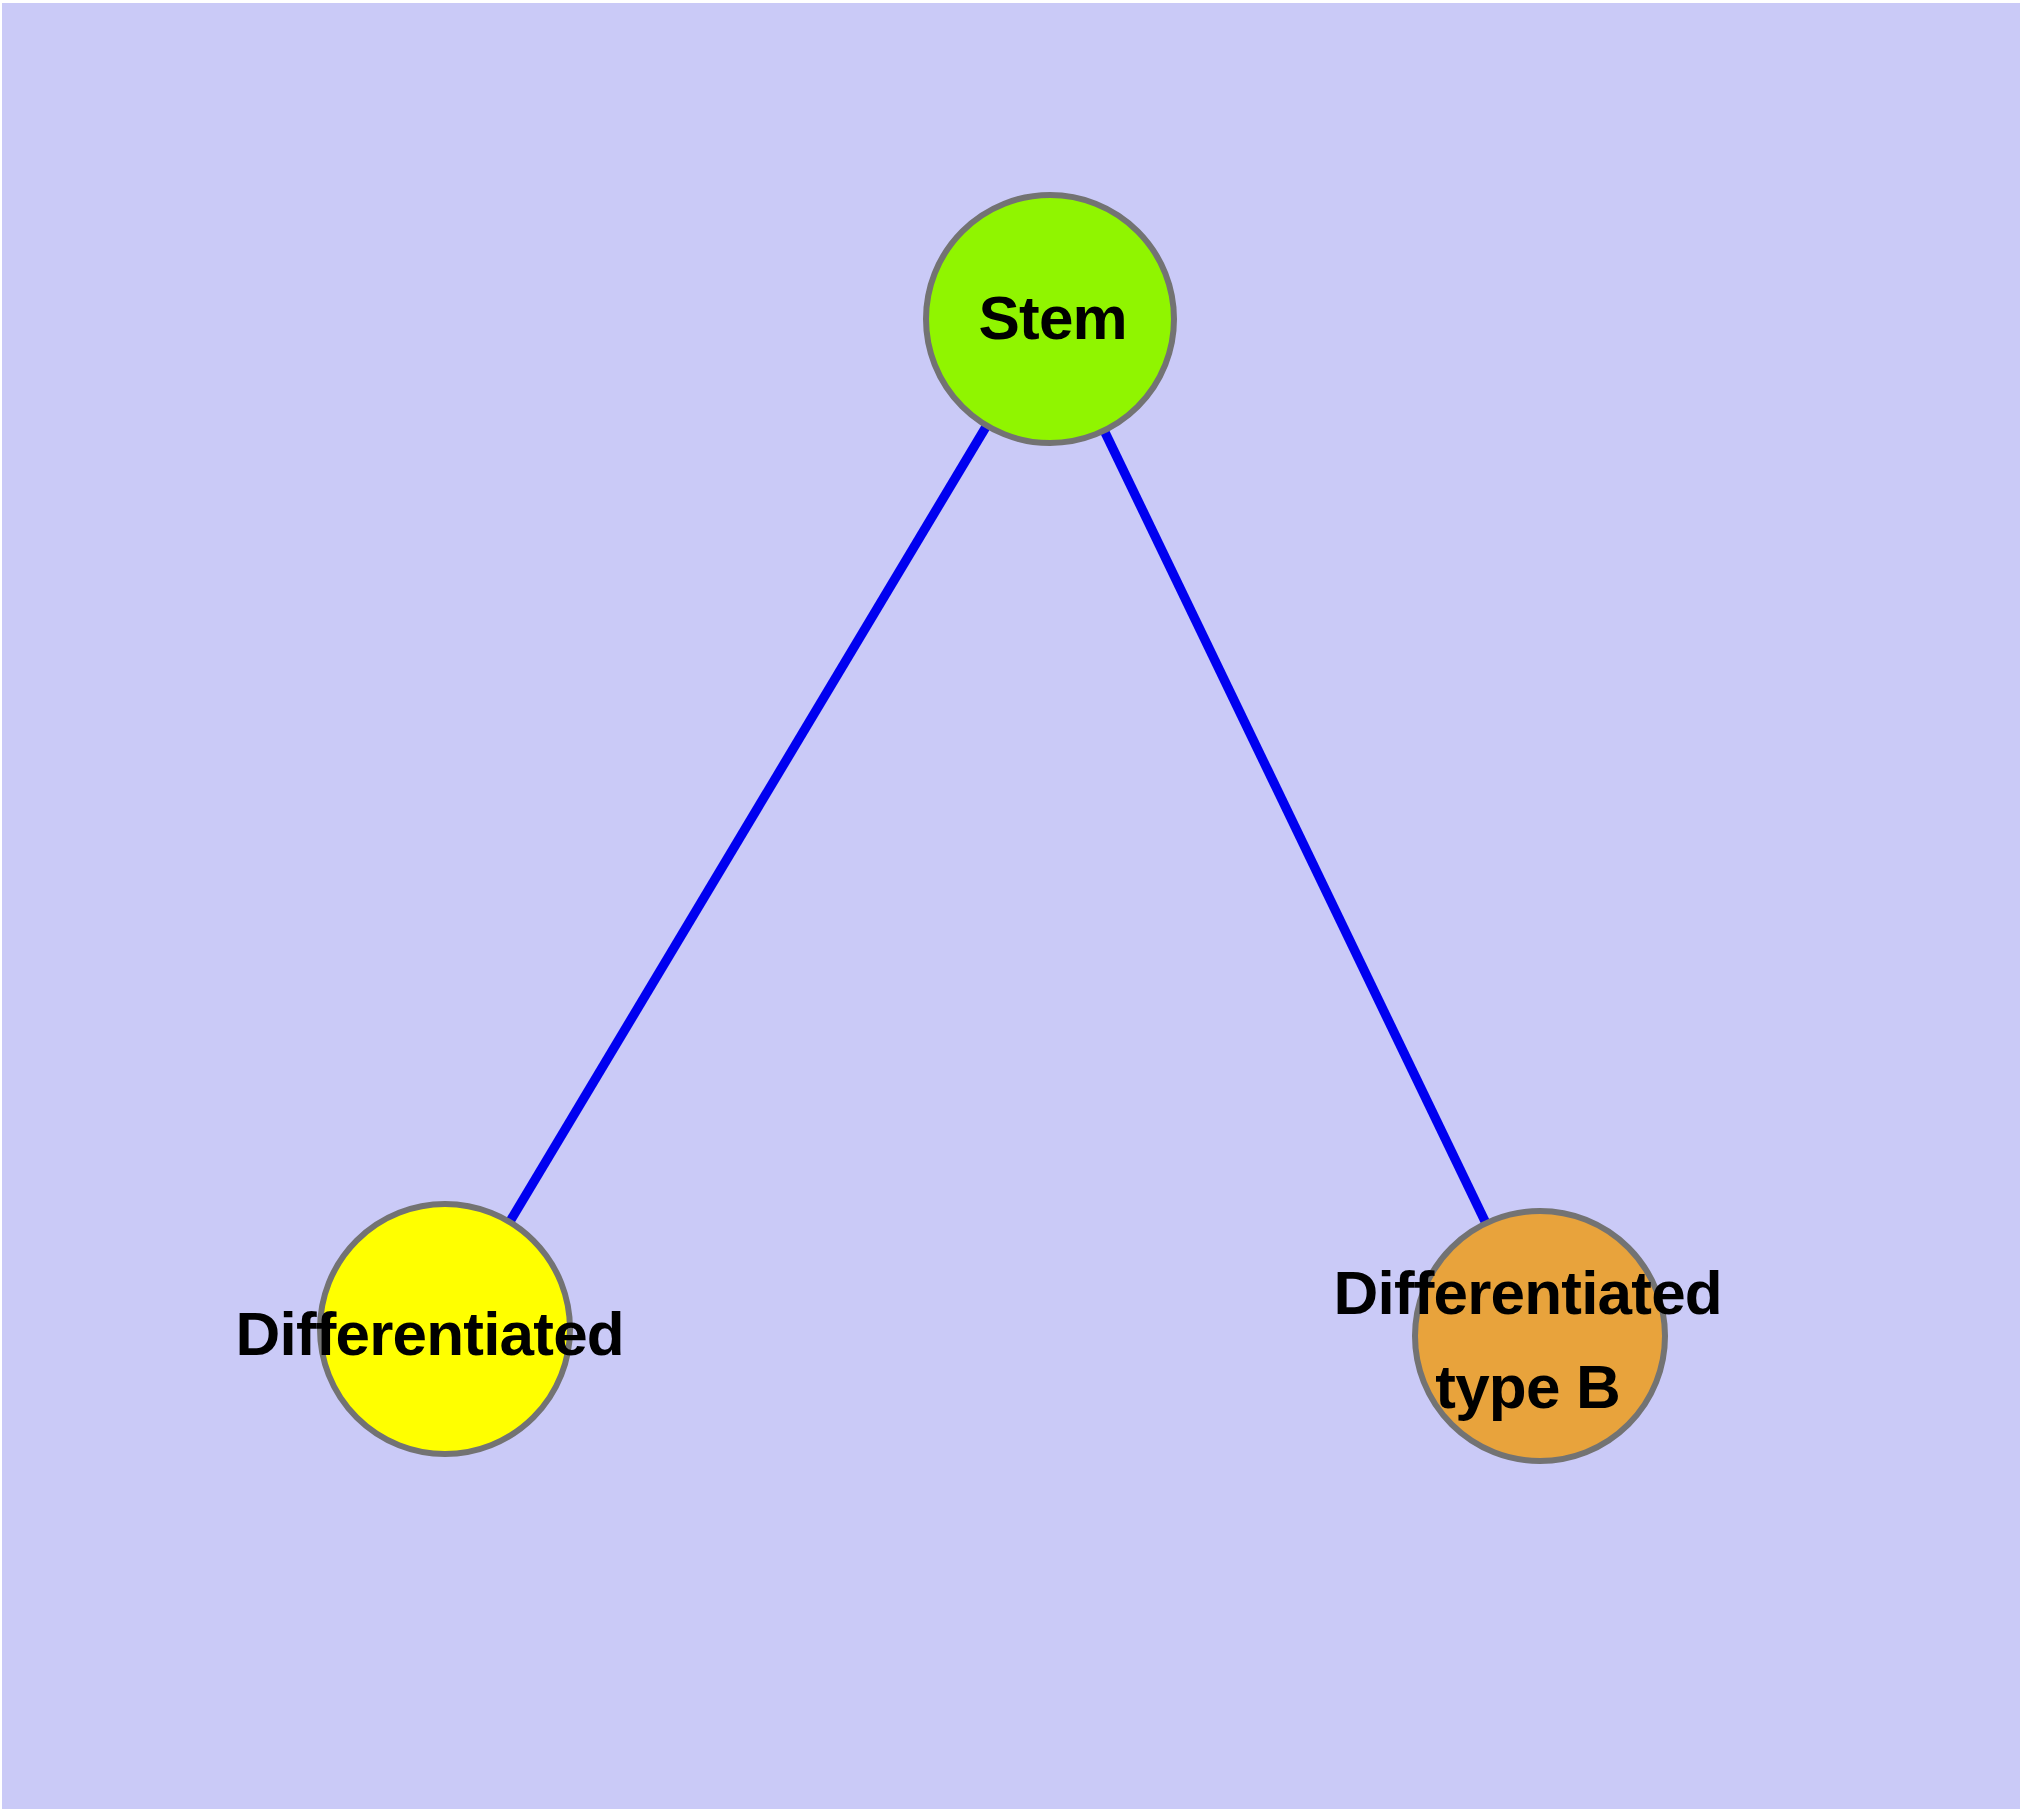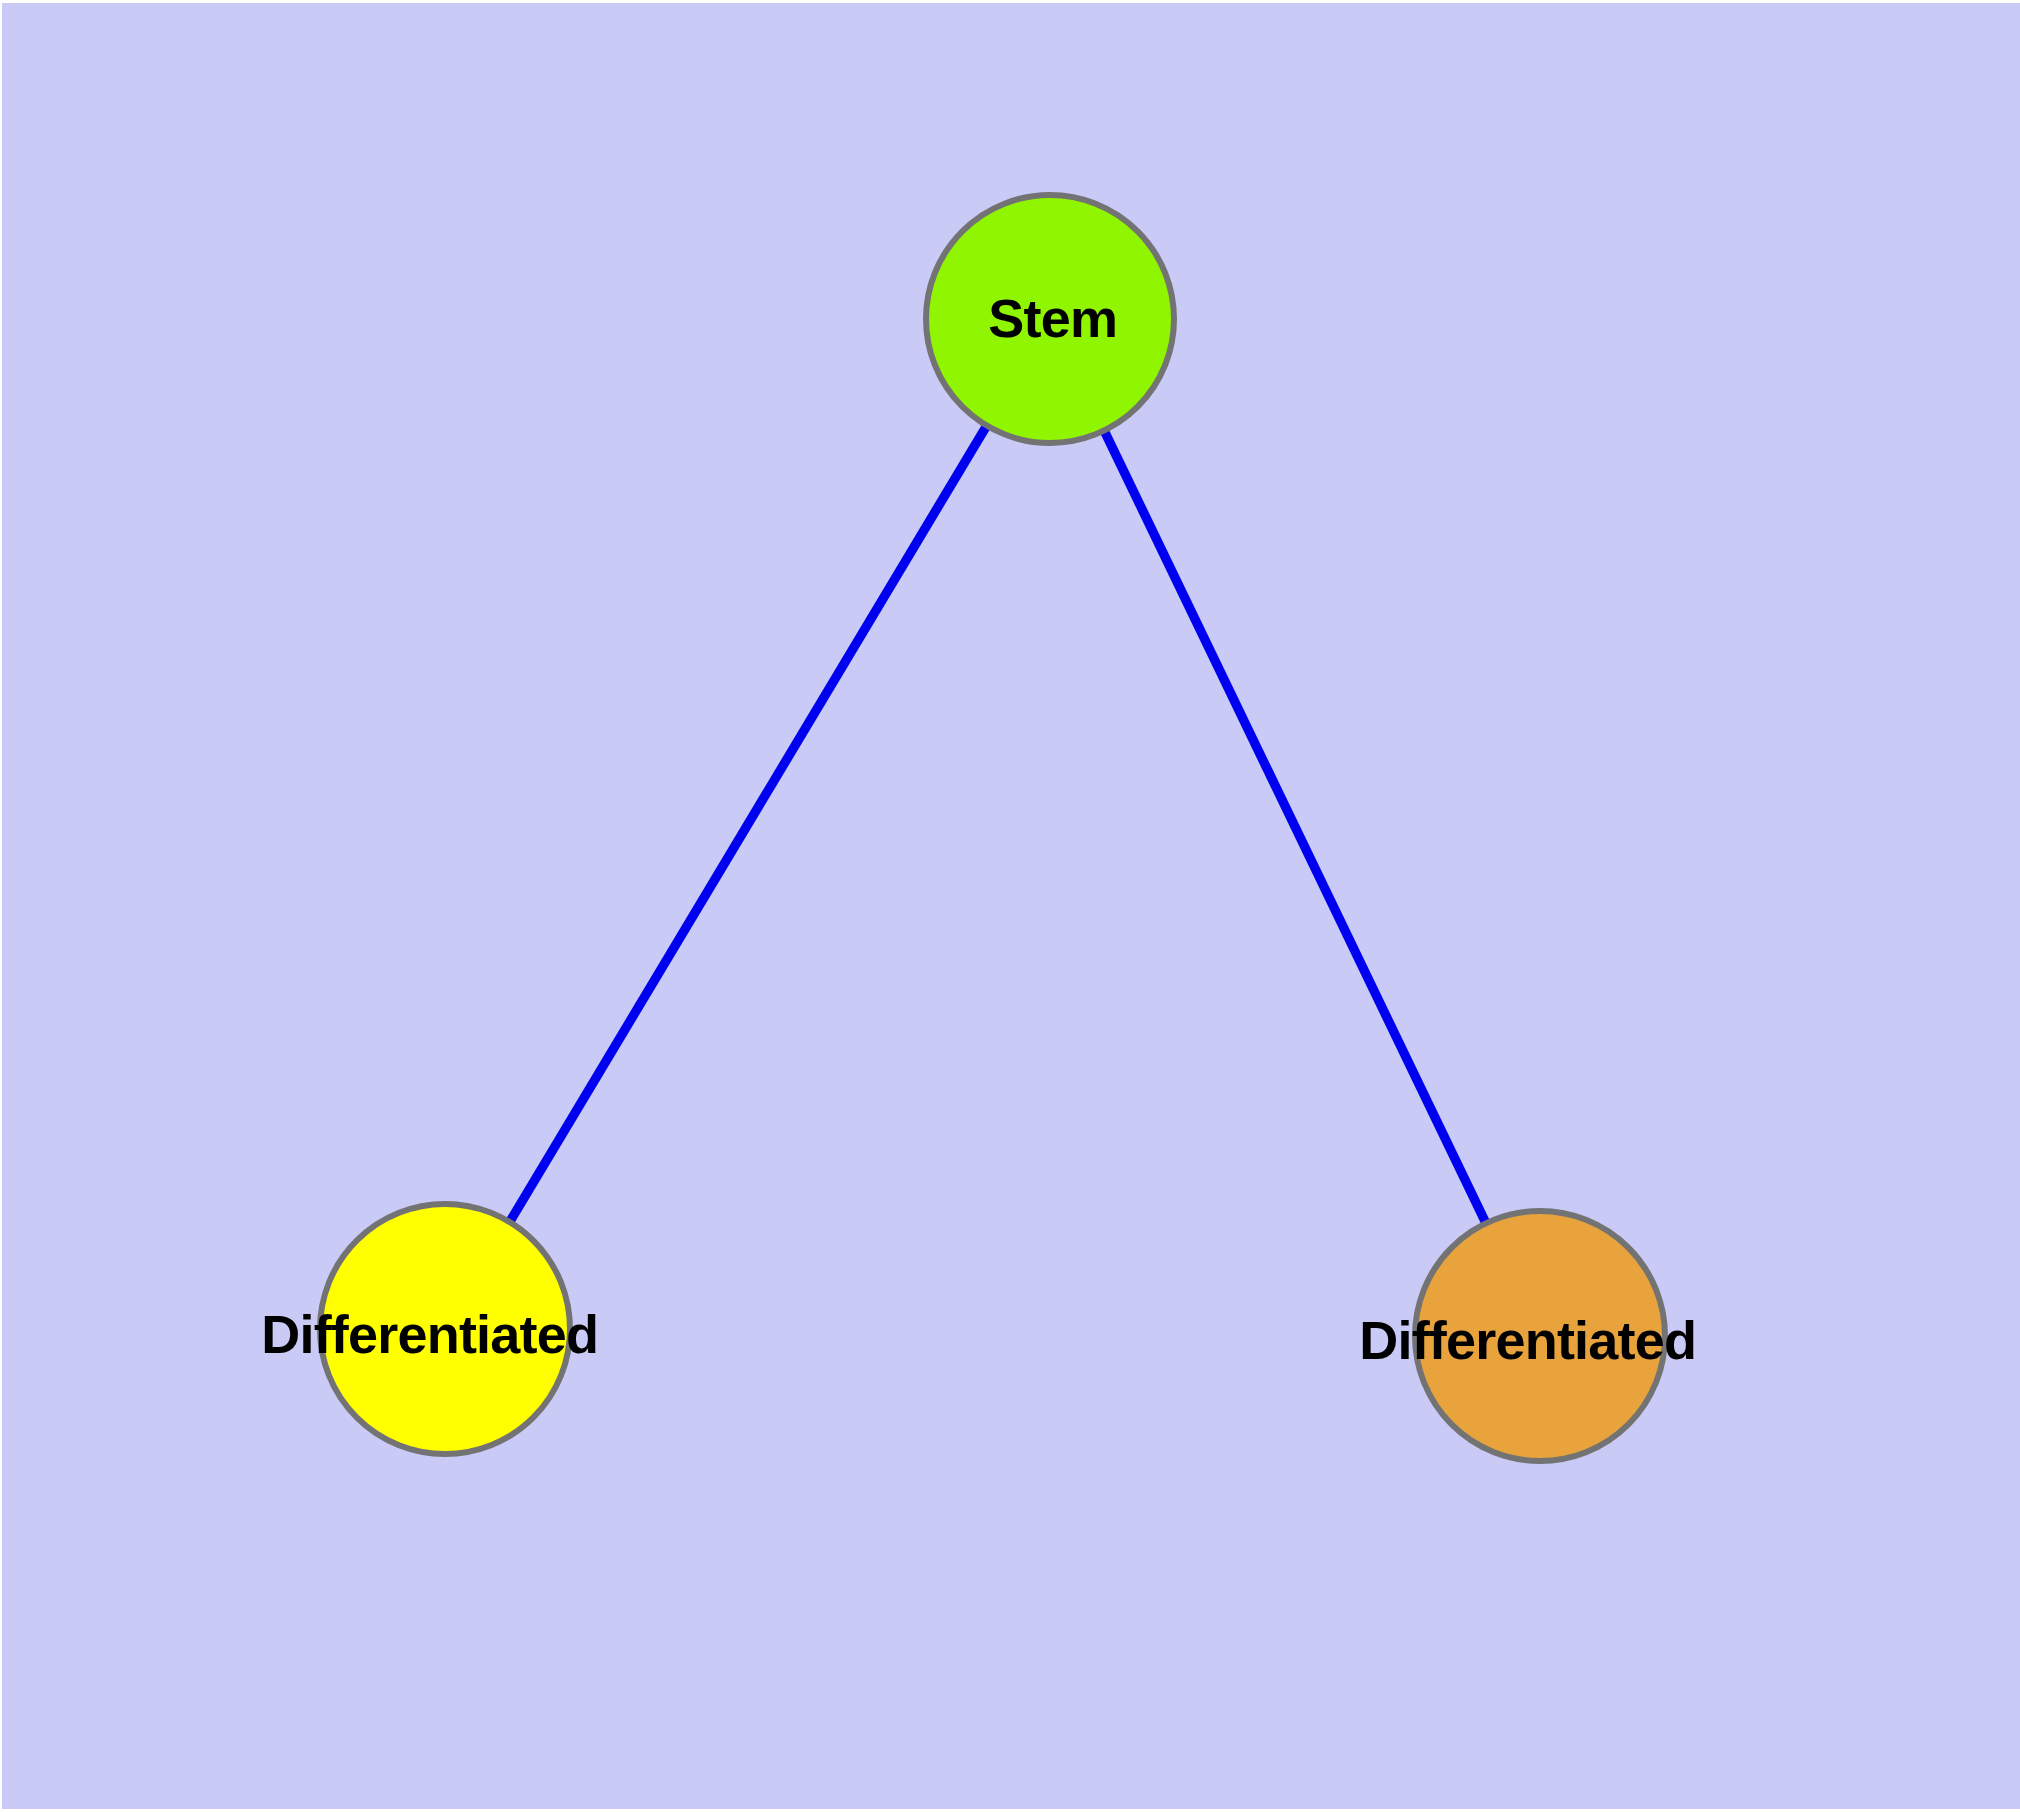"Stem" .node-label { font-size: 54px -> 62px }
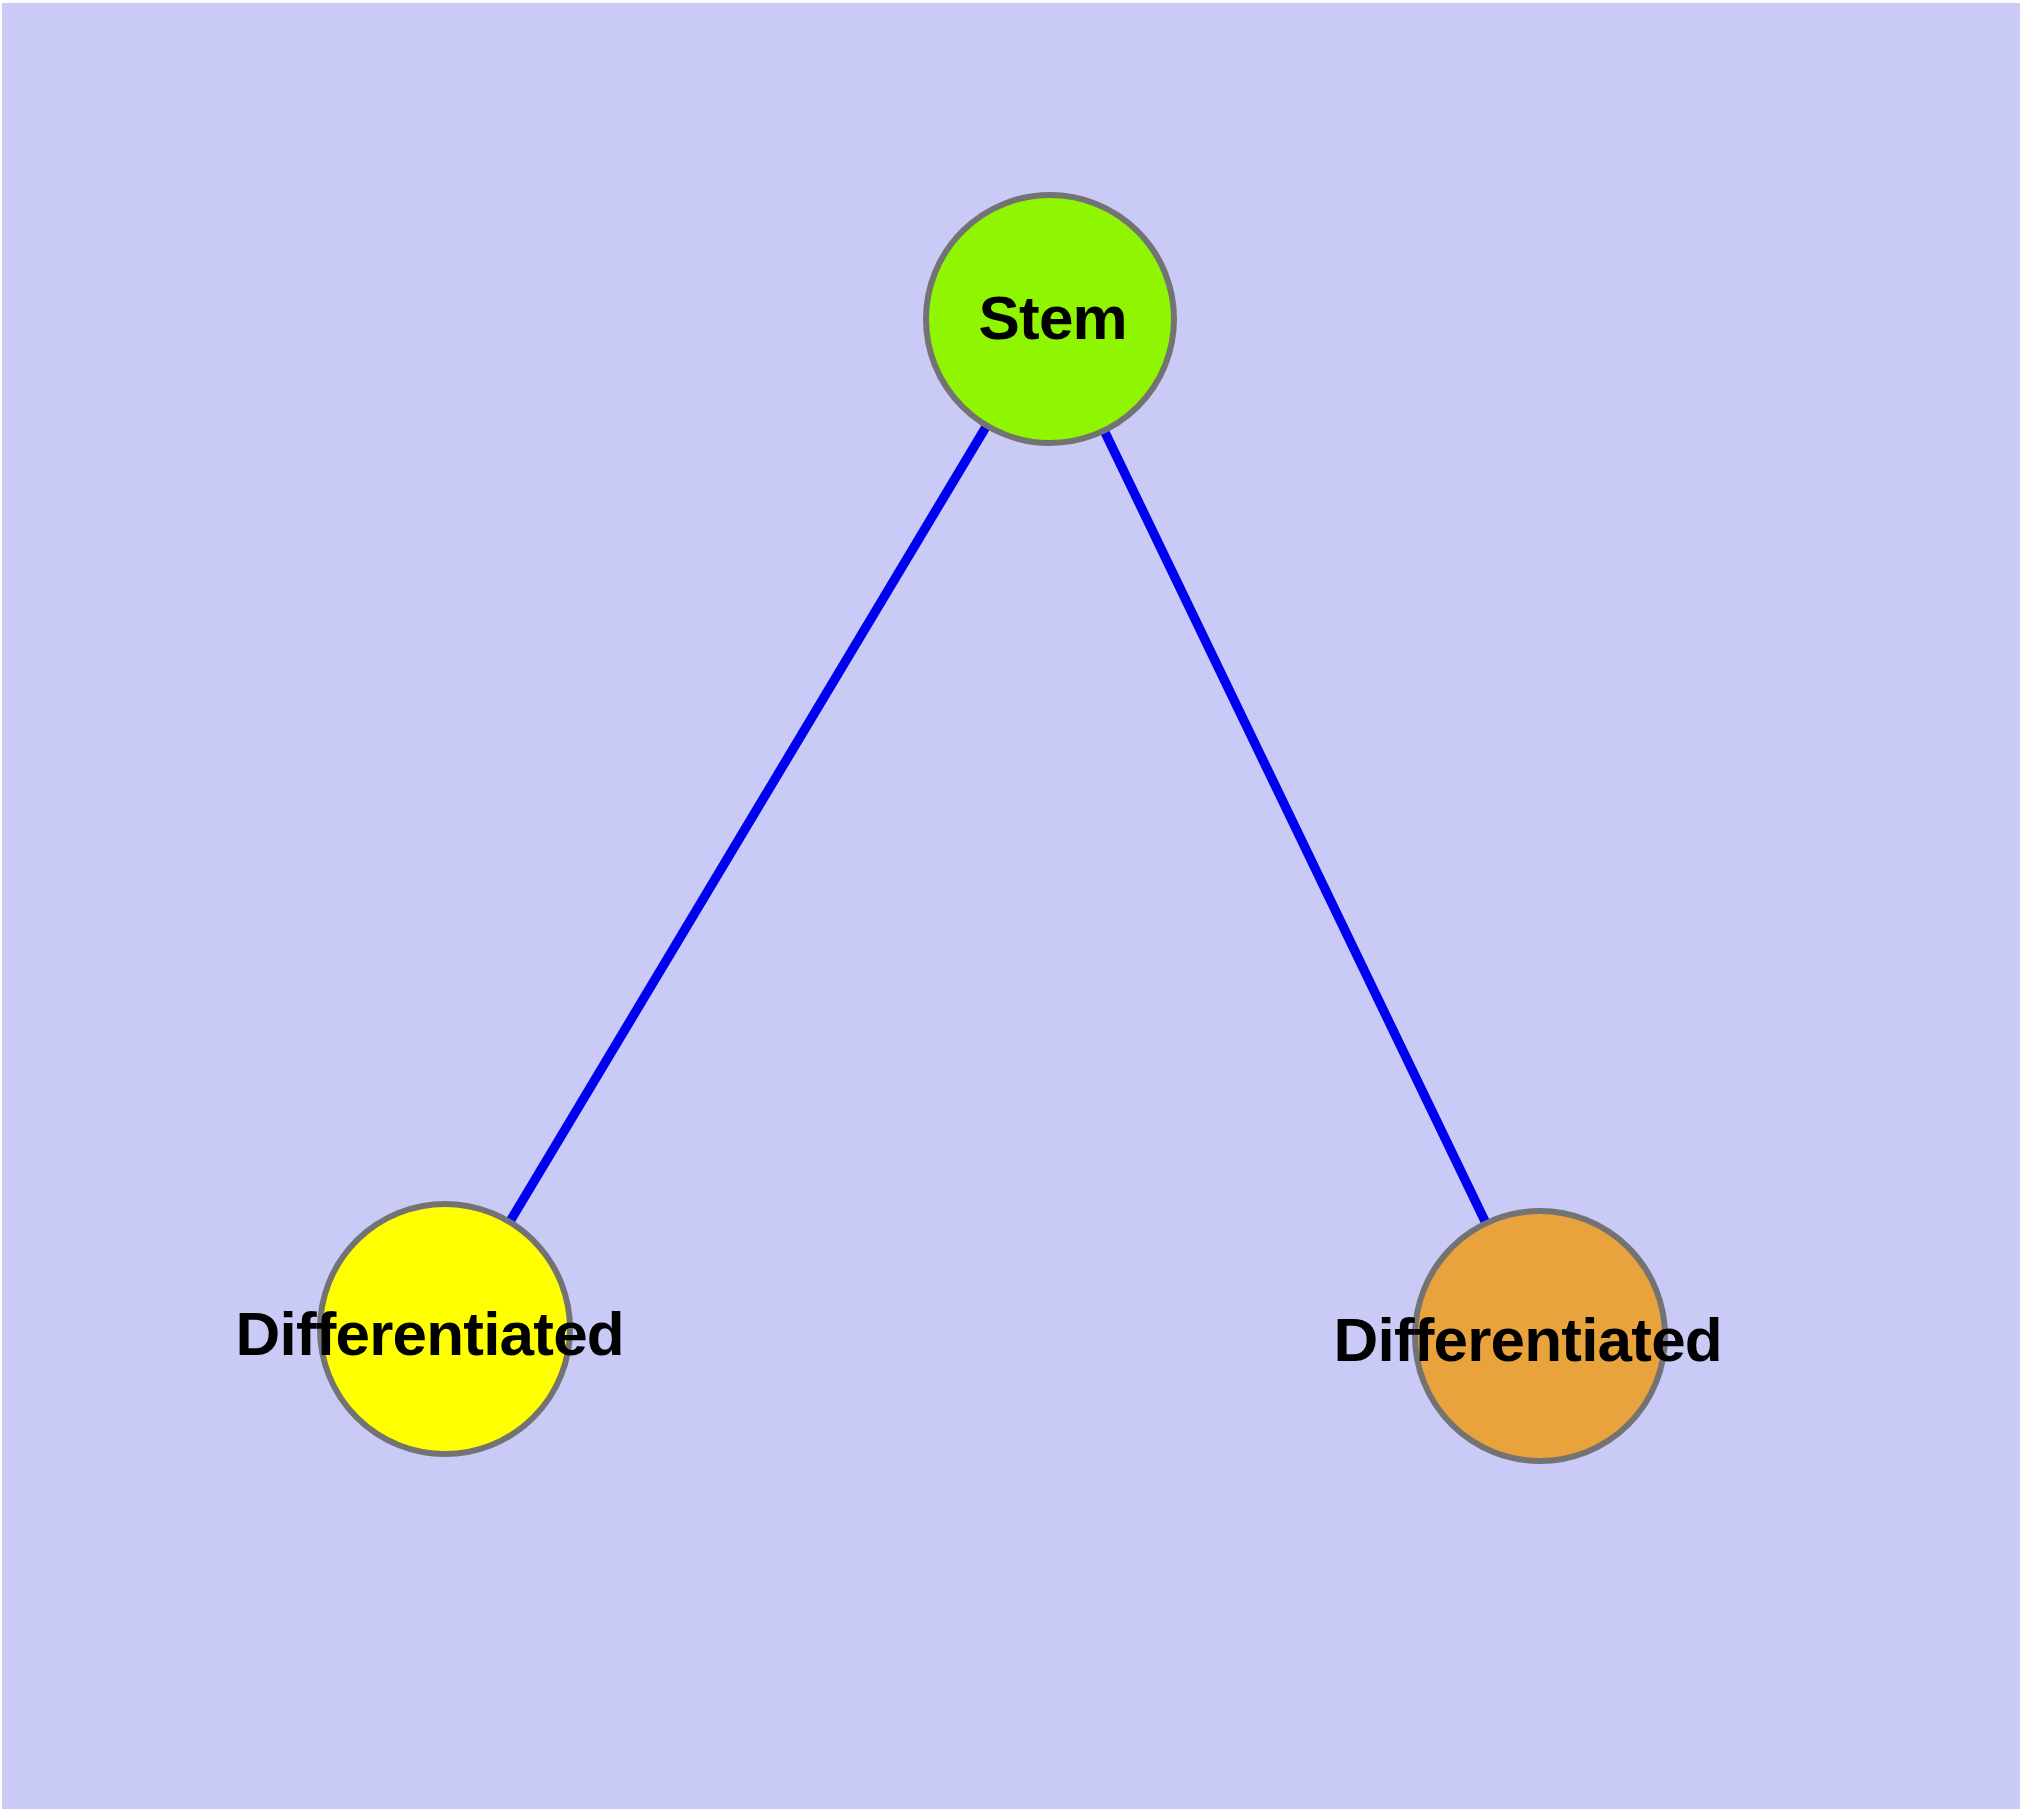"type B" div.label-line { html: none -> <div>type B</div> }
